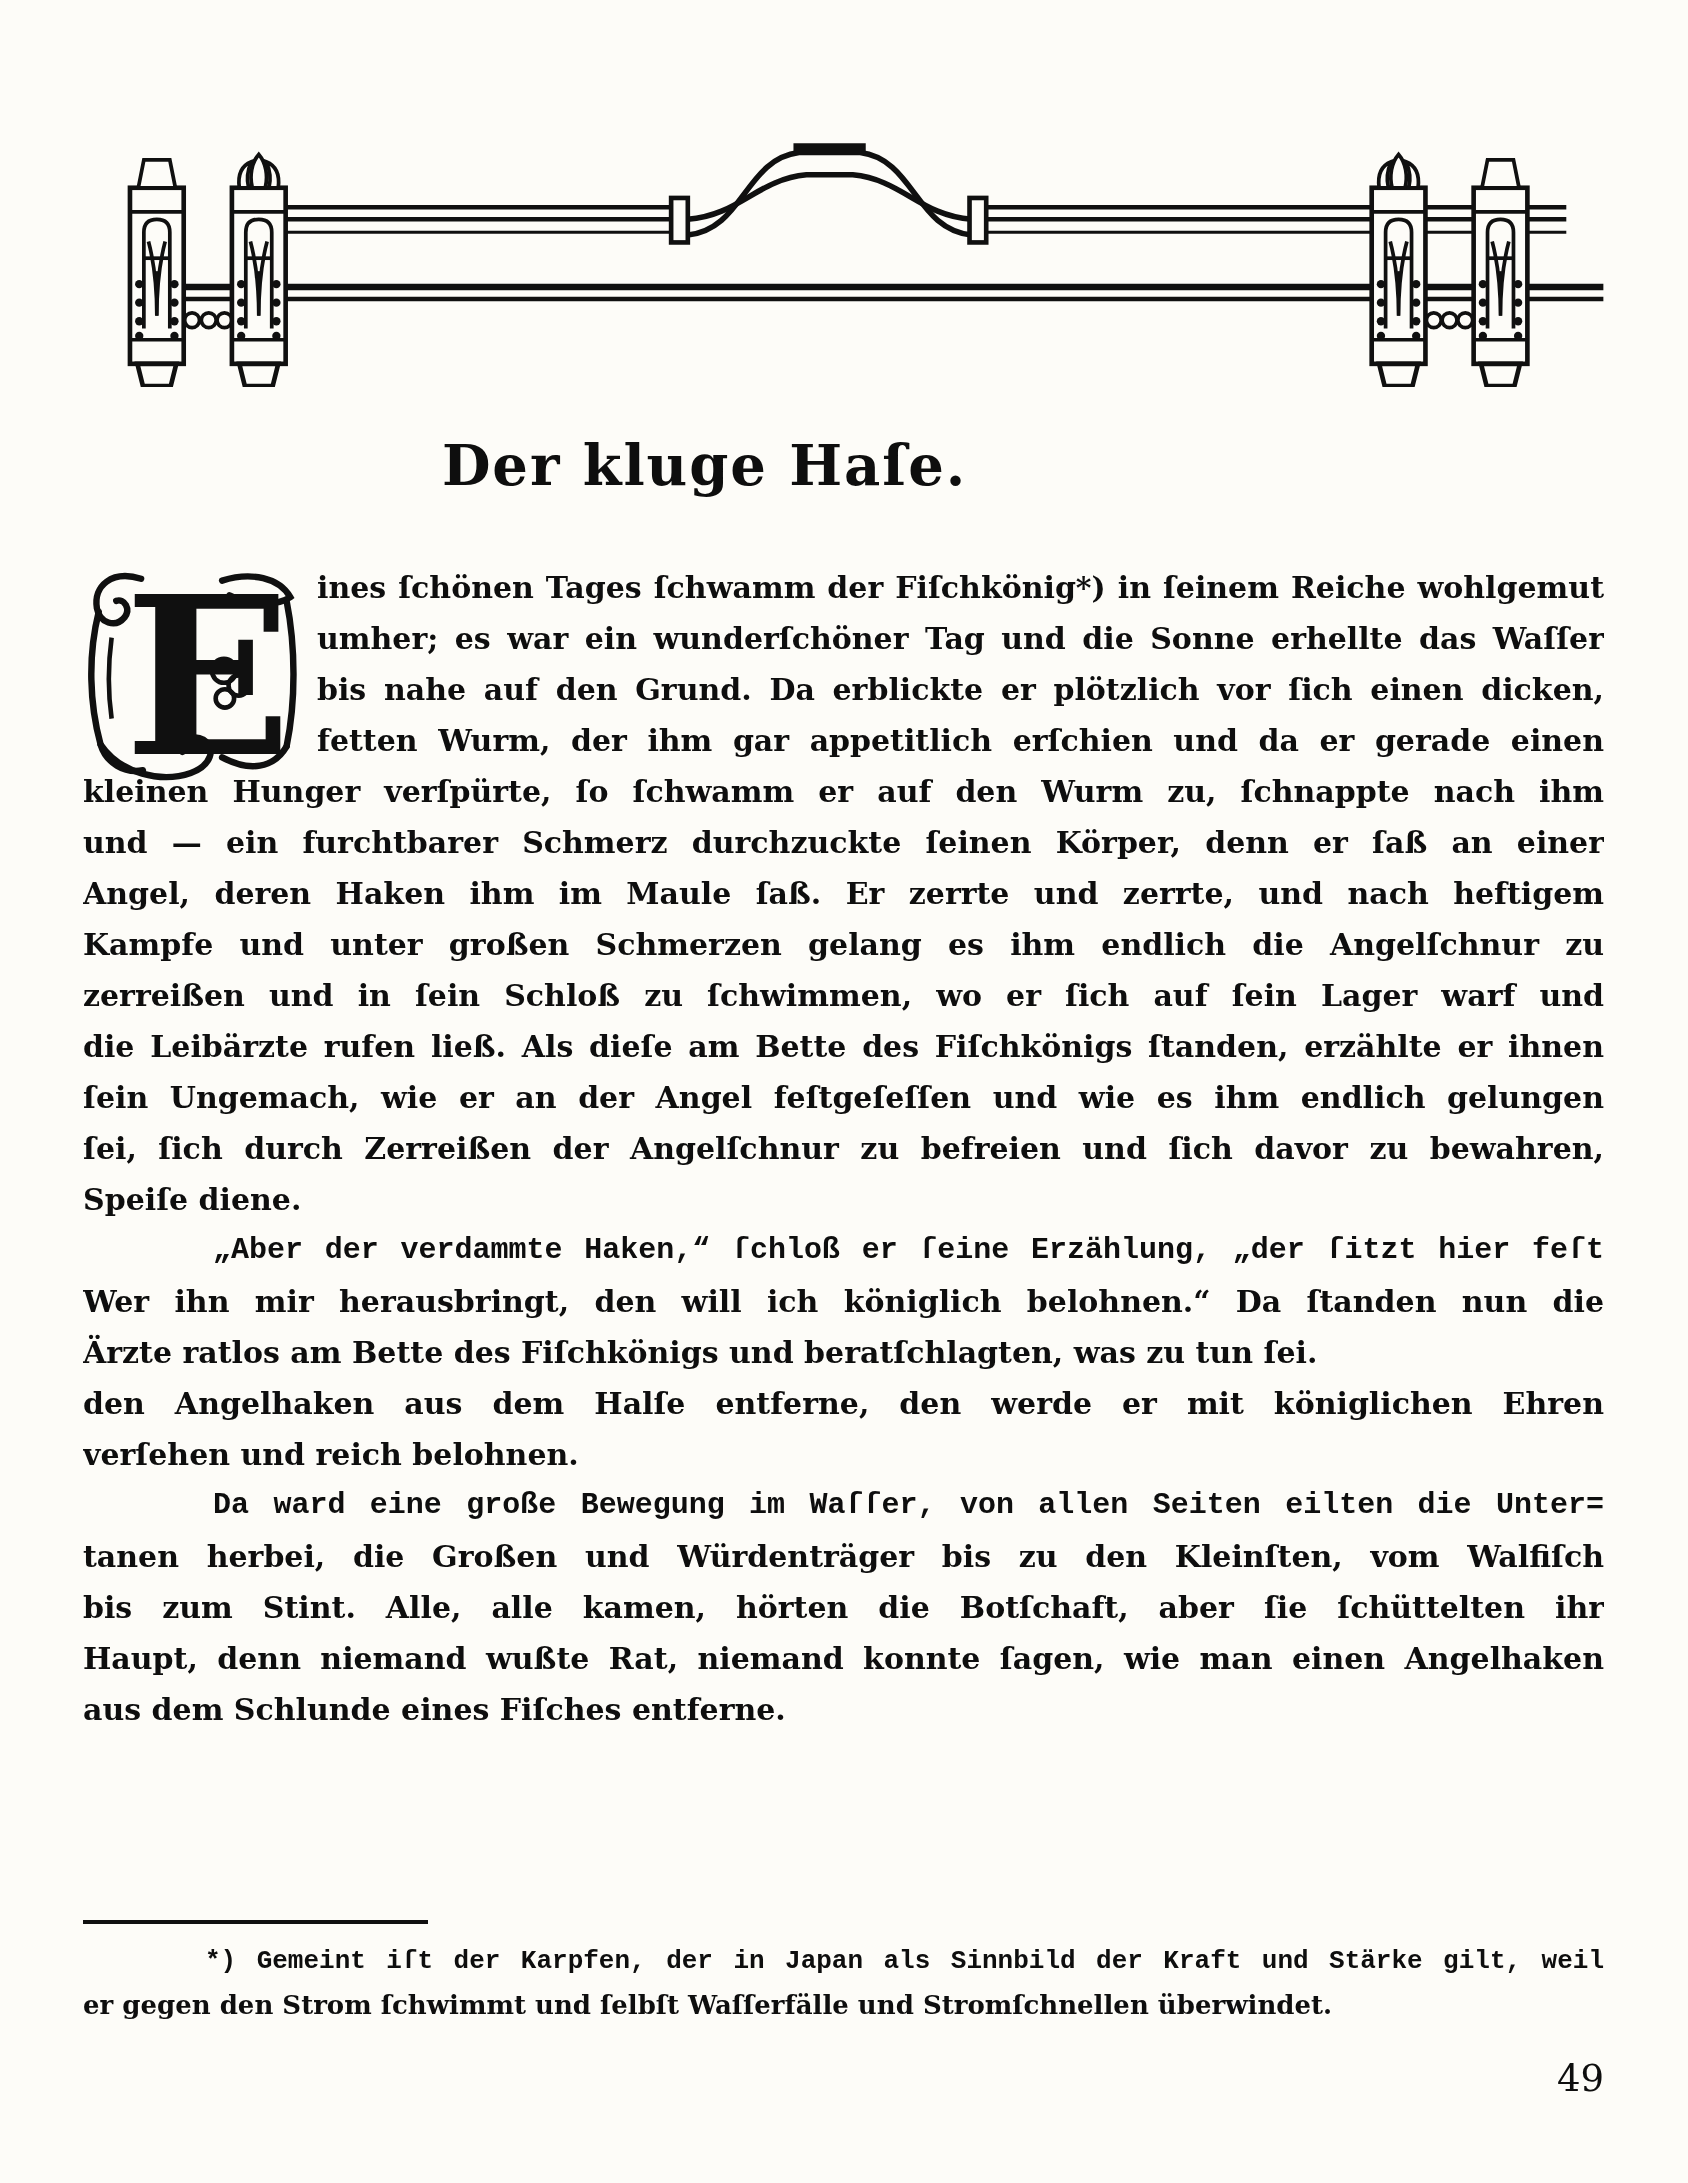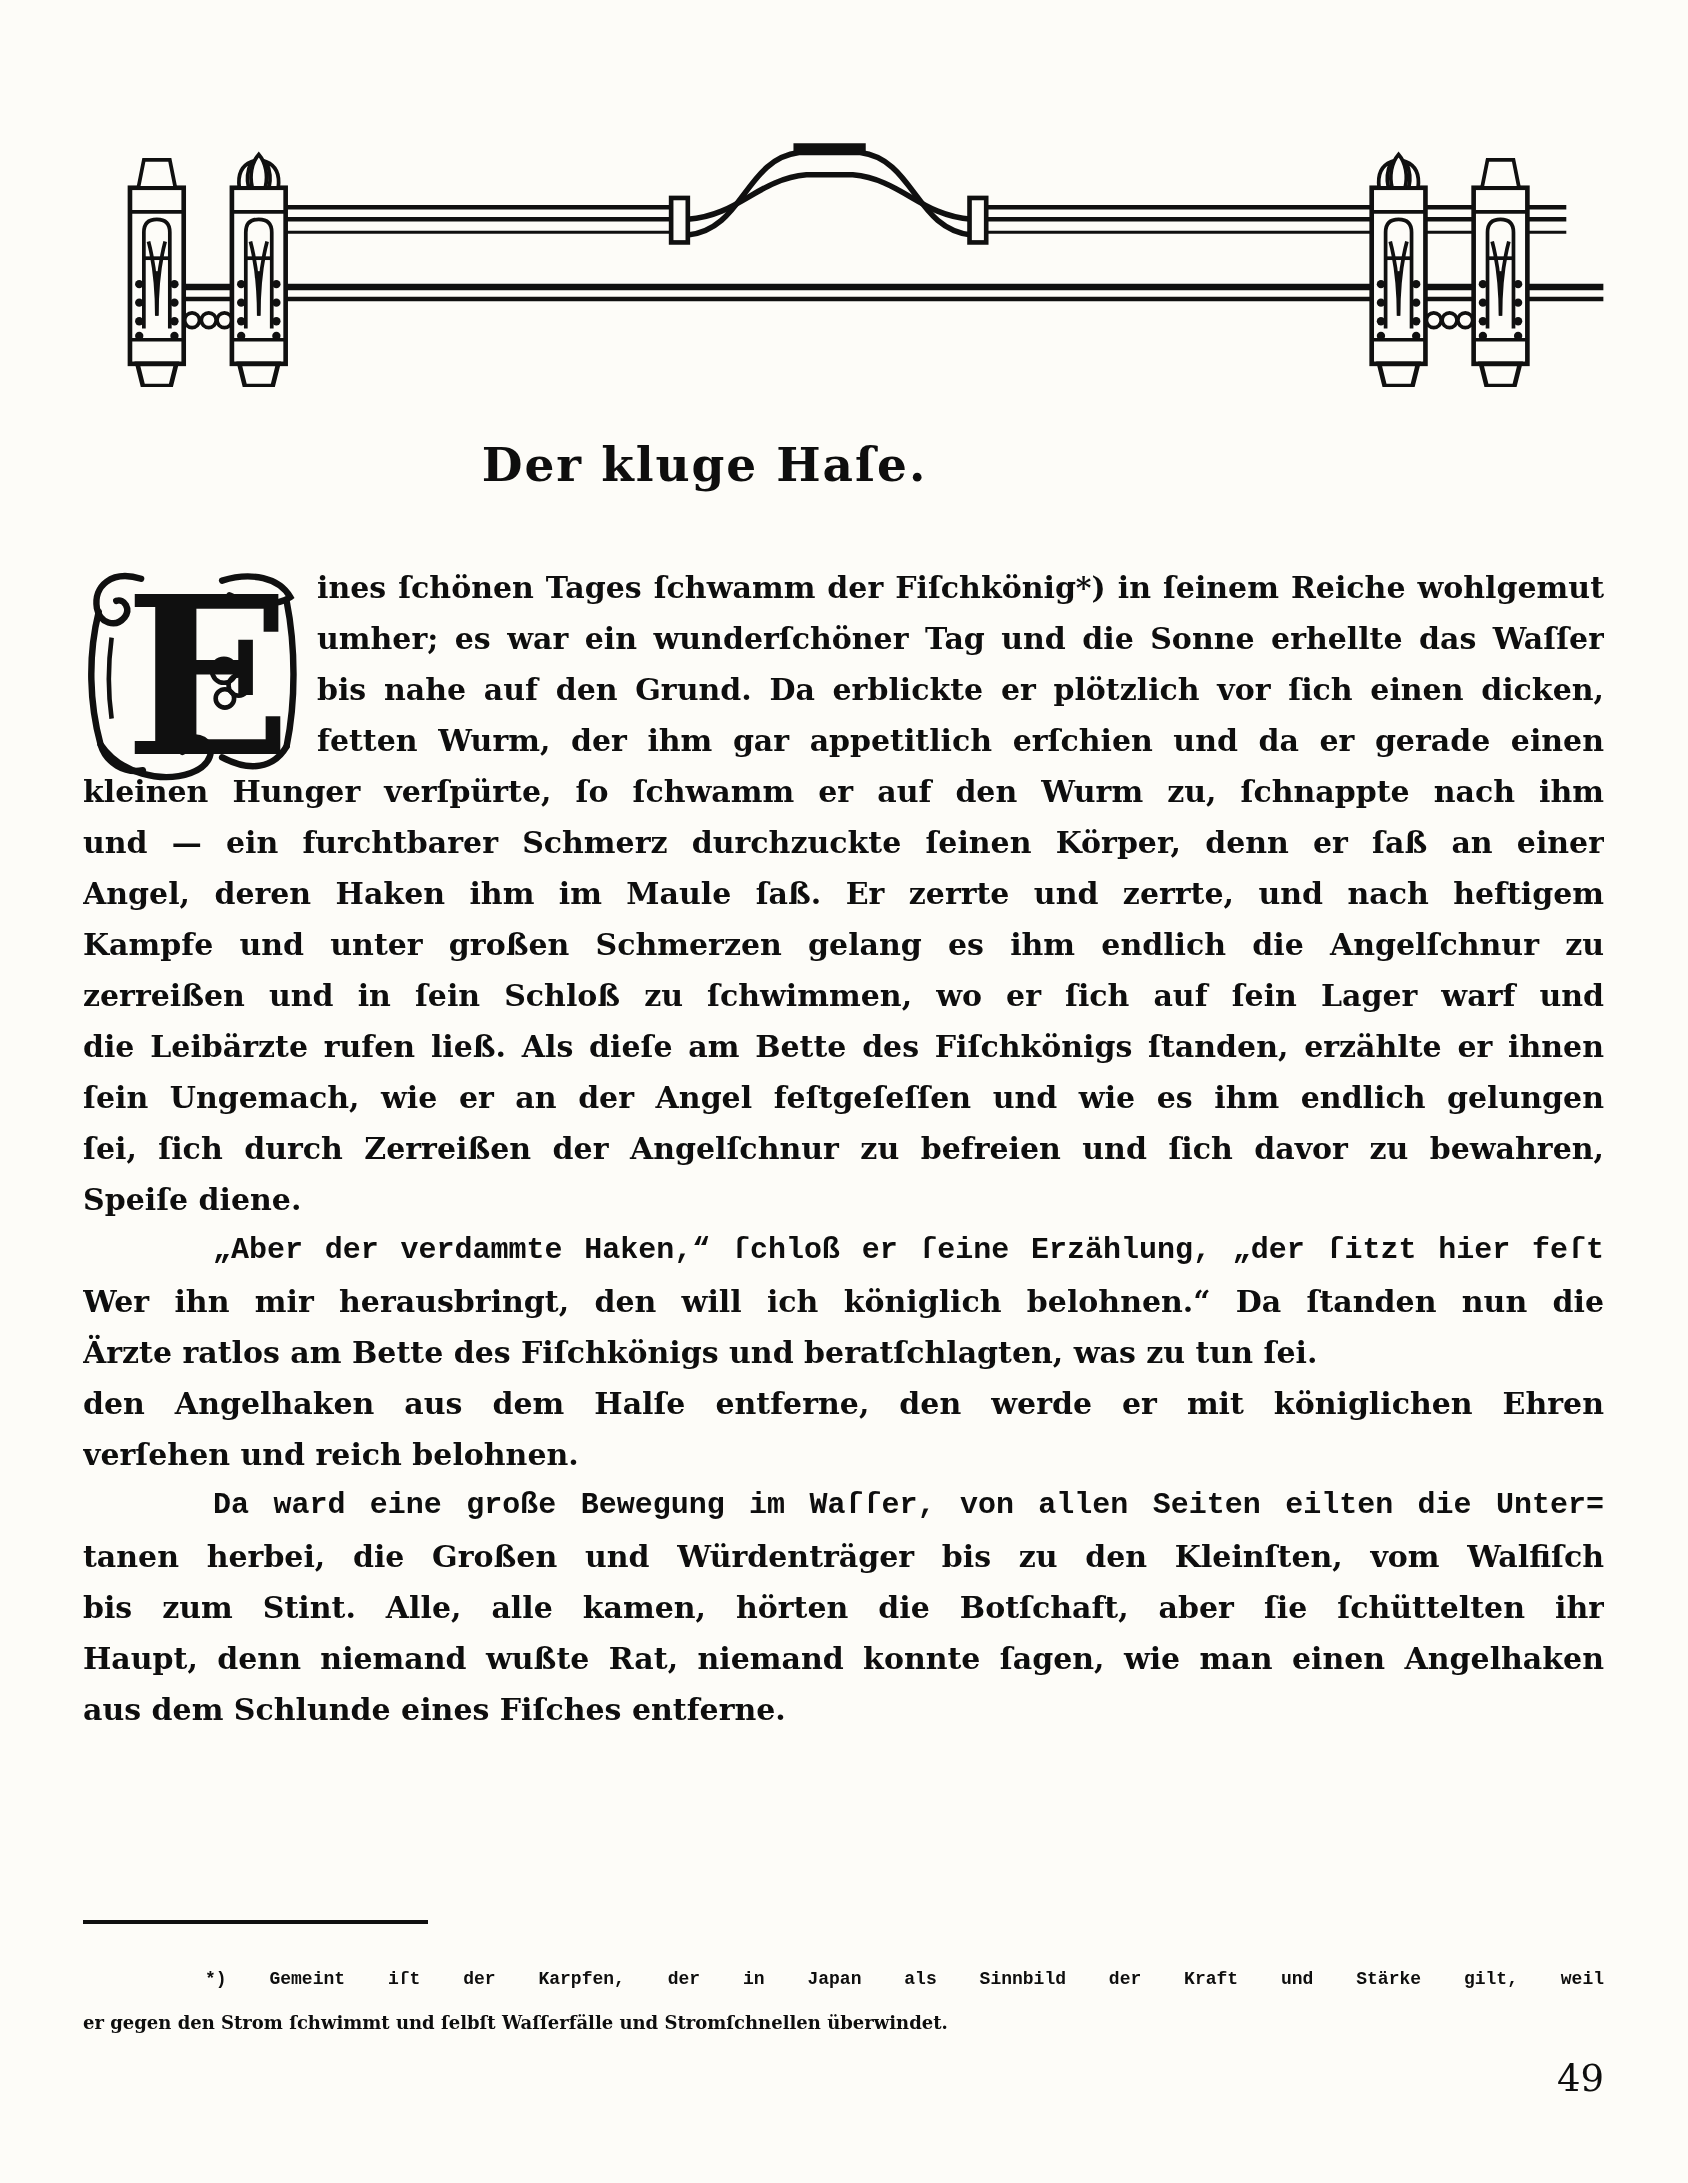"Der kluge Haſe." .title { font-size: 47px -> 56px }
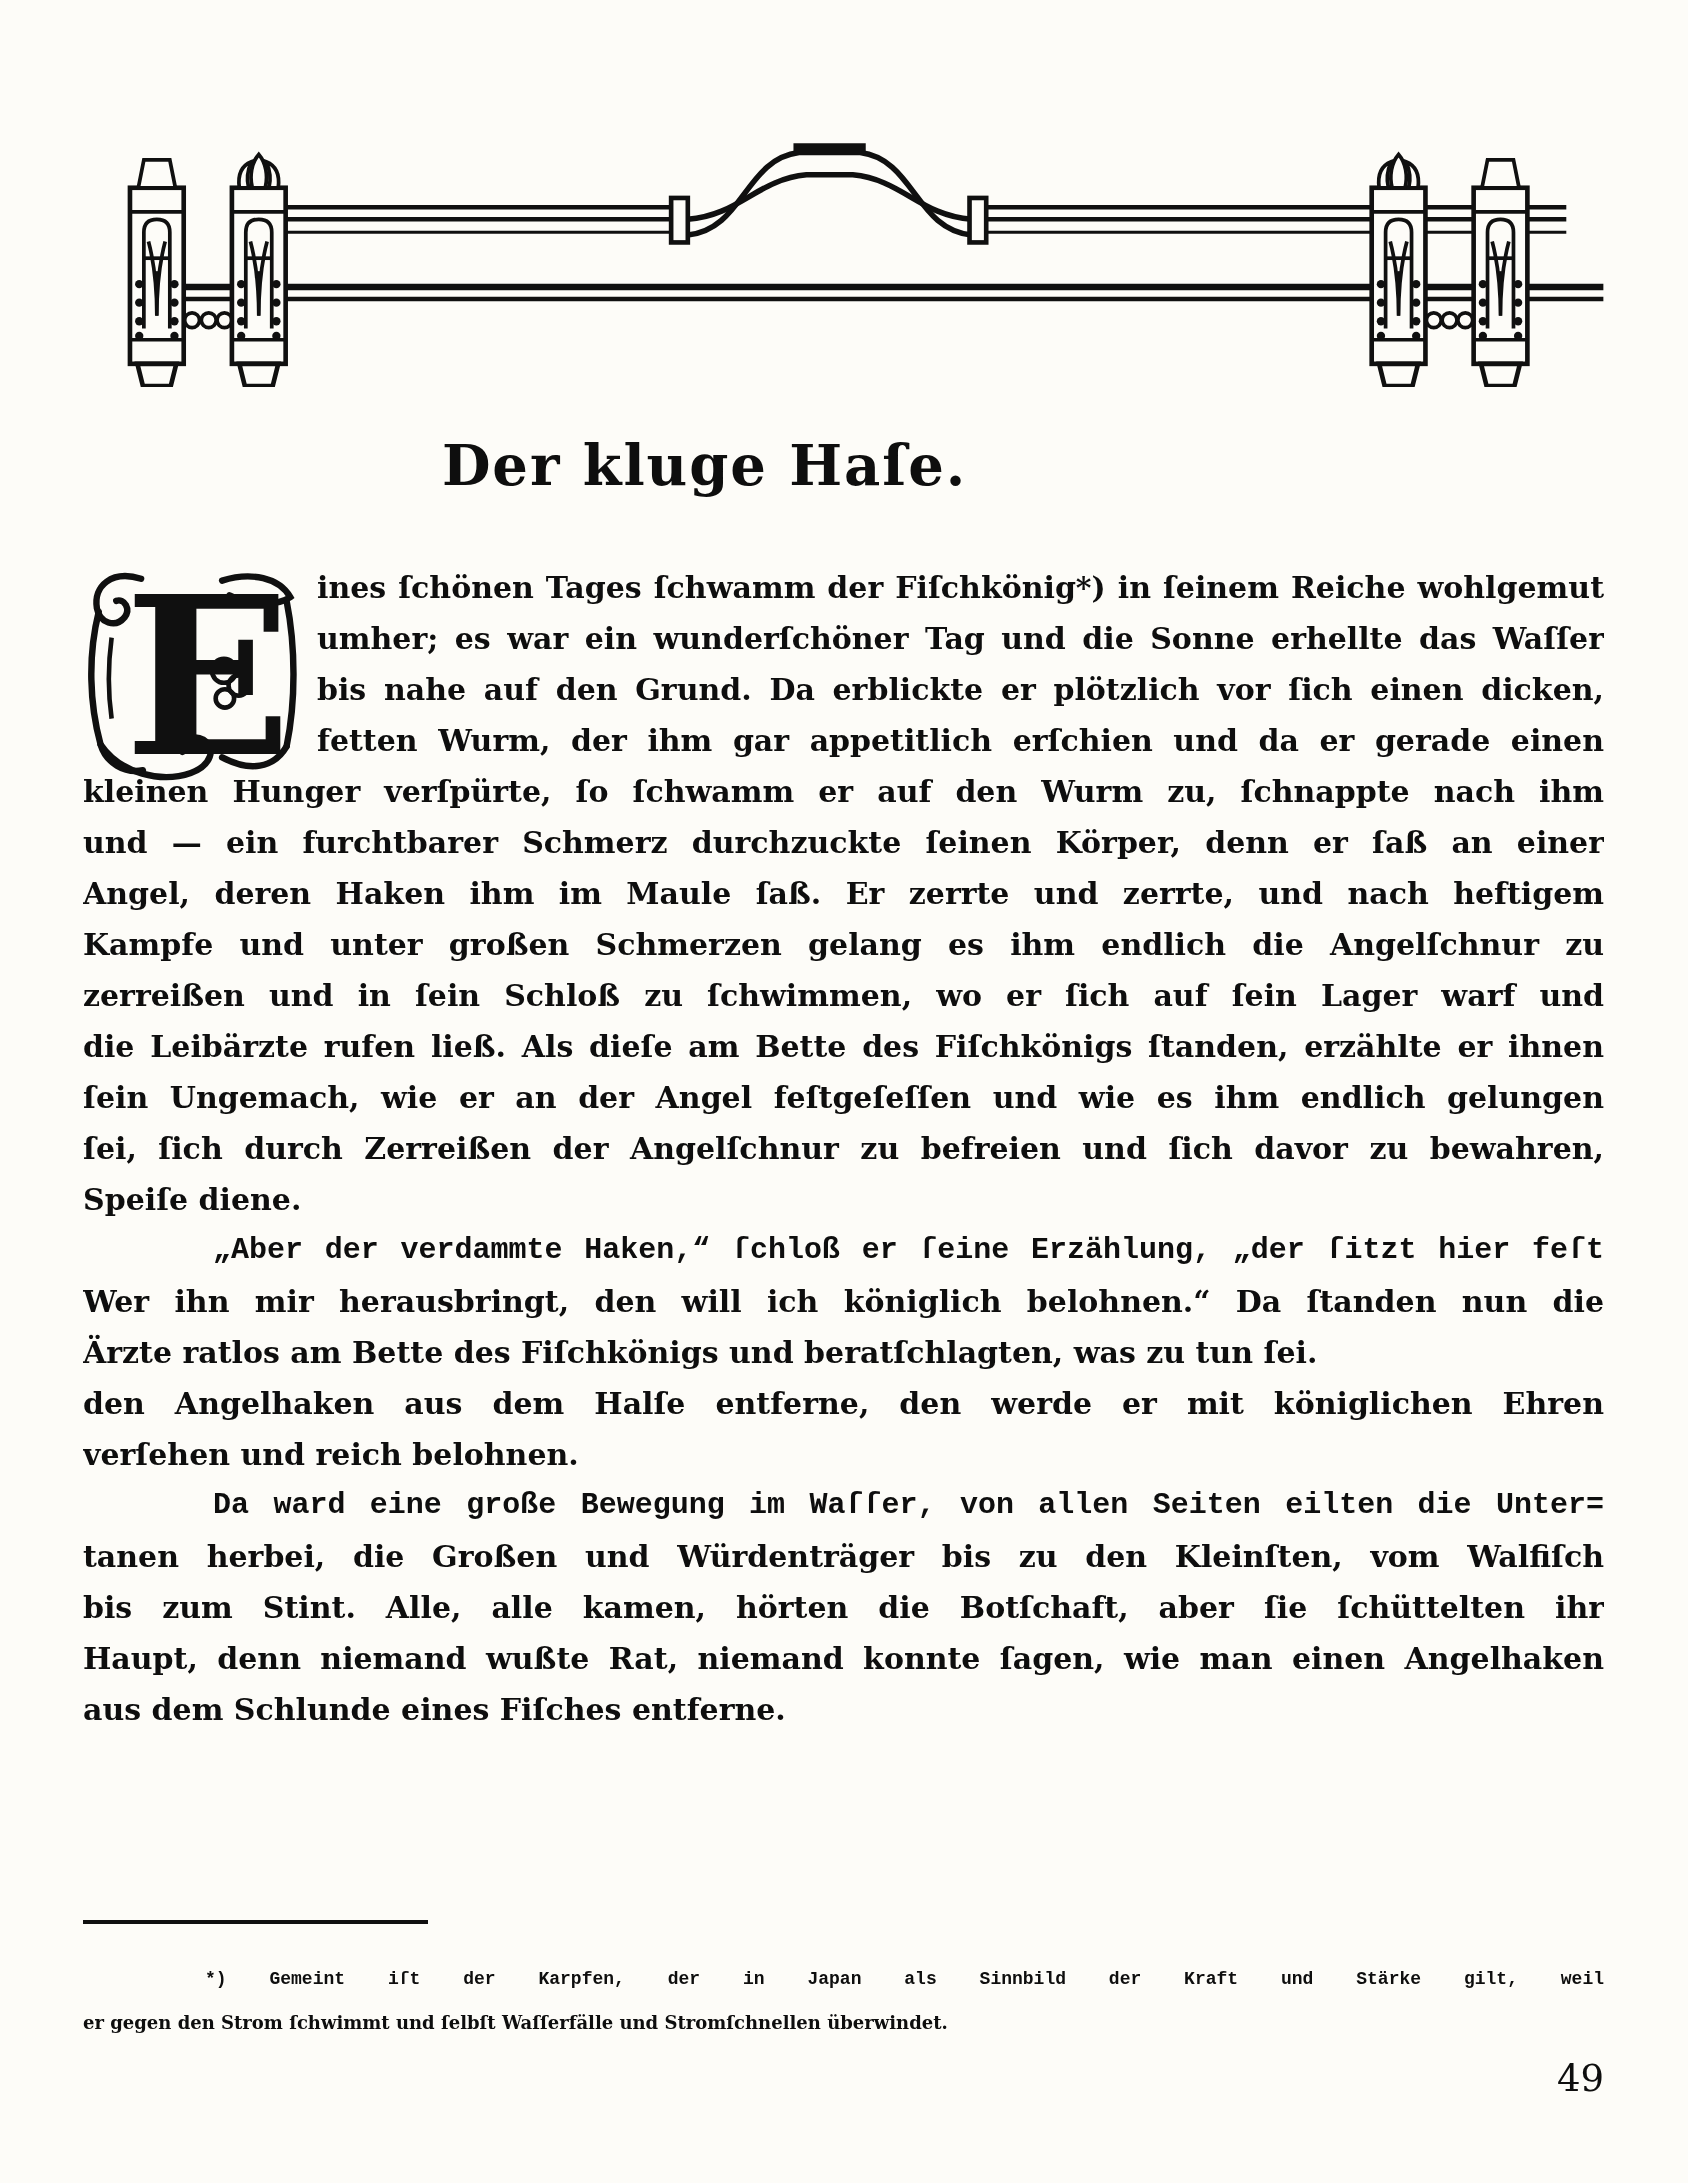"*) Gemeint iſt der Karpfen," .footnote { font-size: 18px -> 26px; margin-top: 18px -> none }
